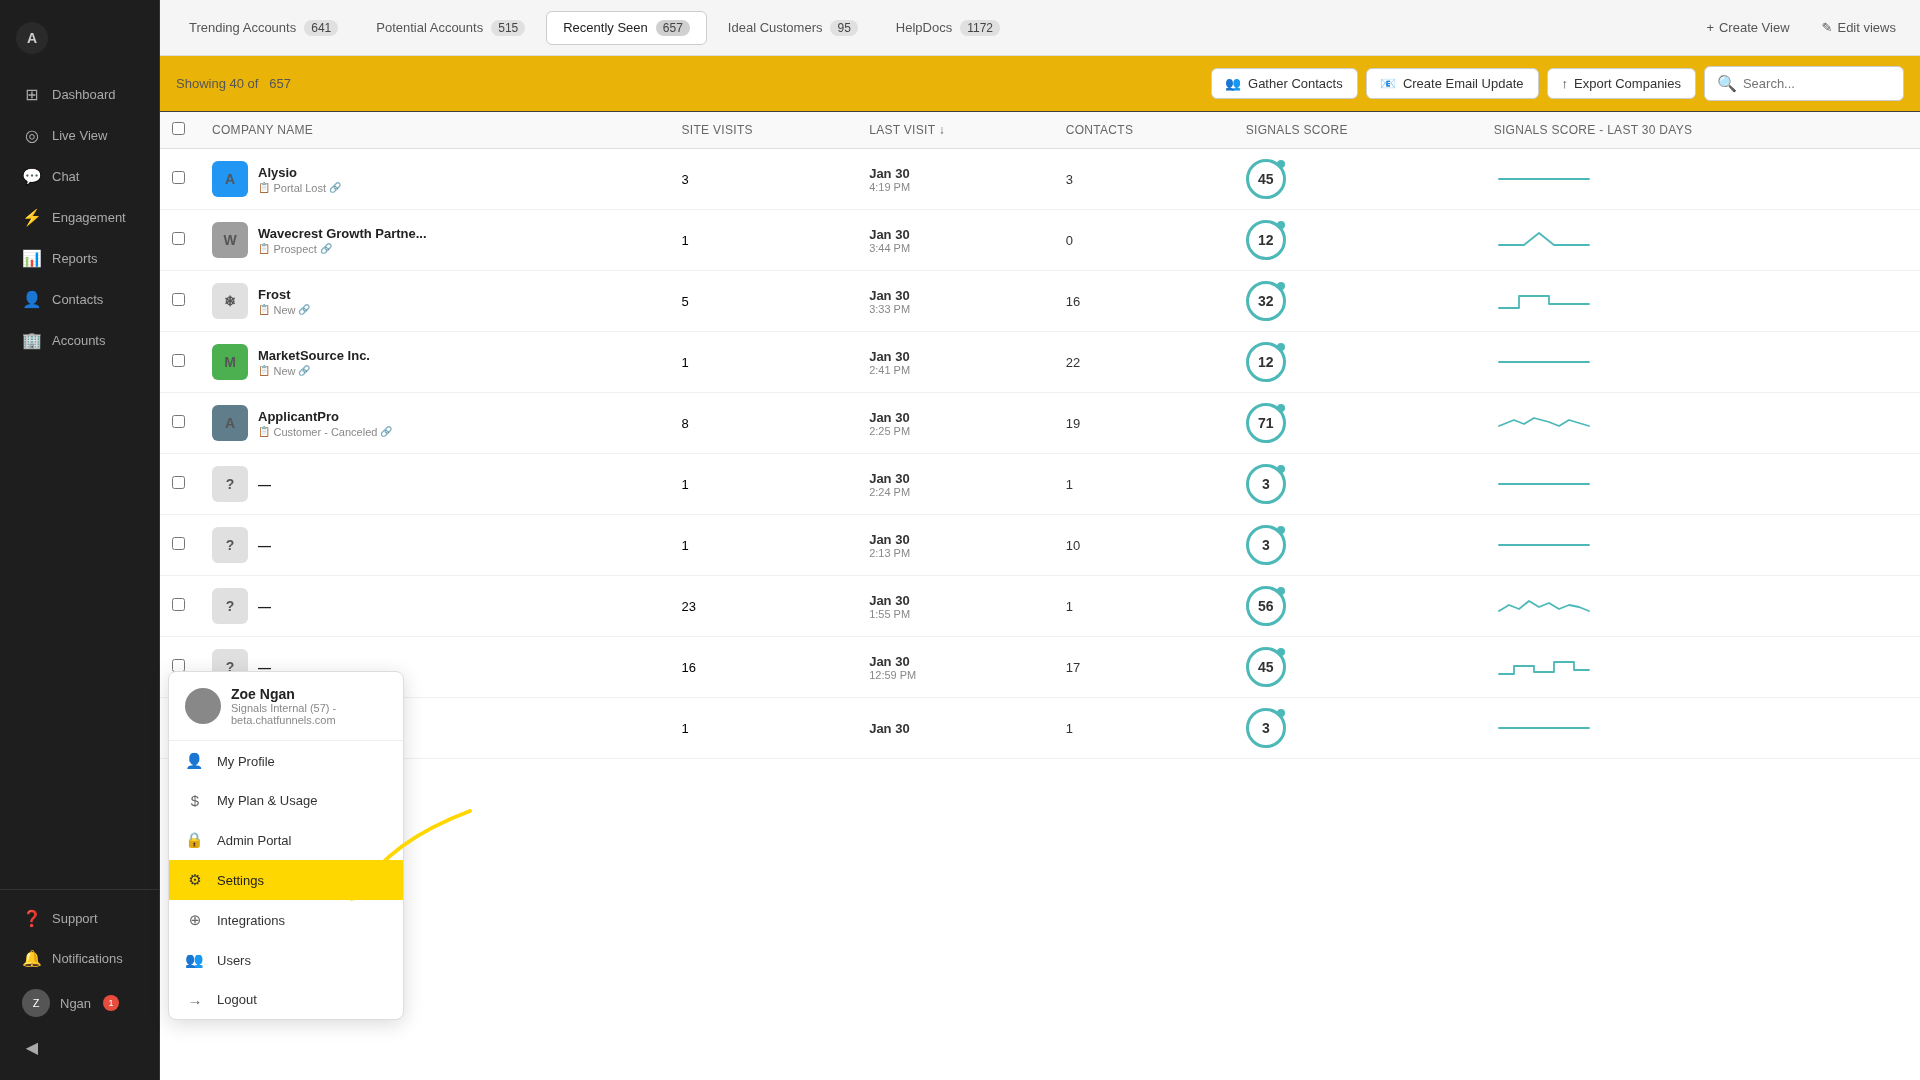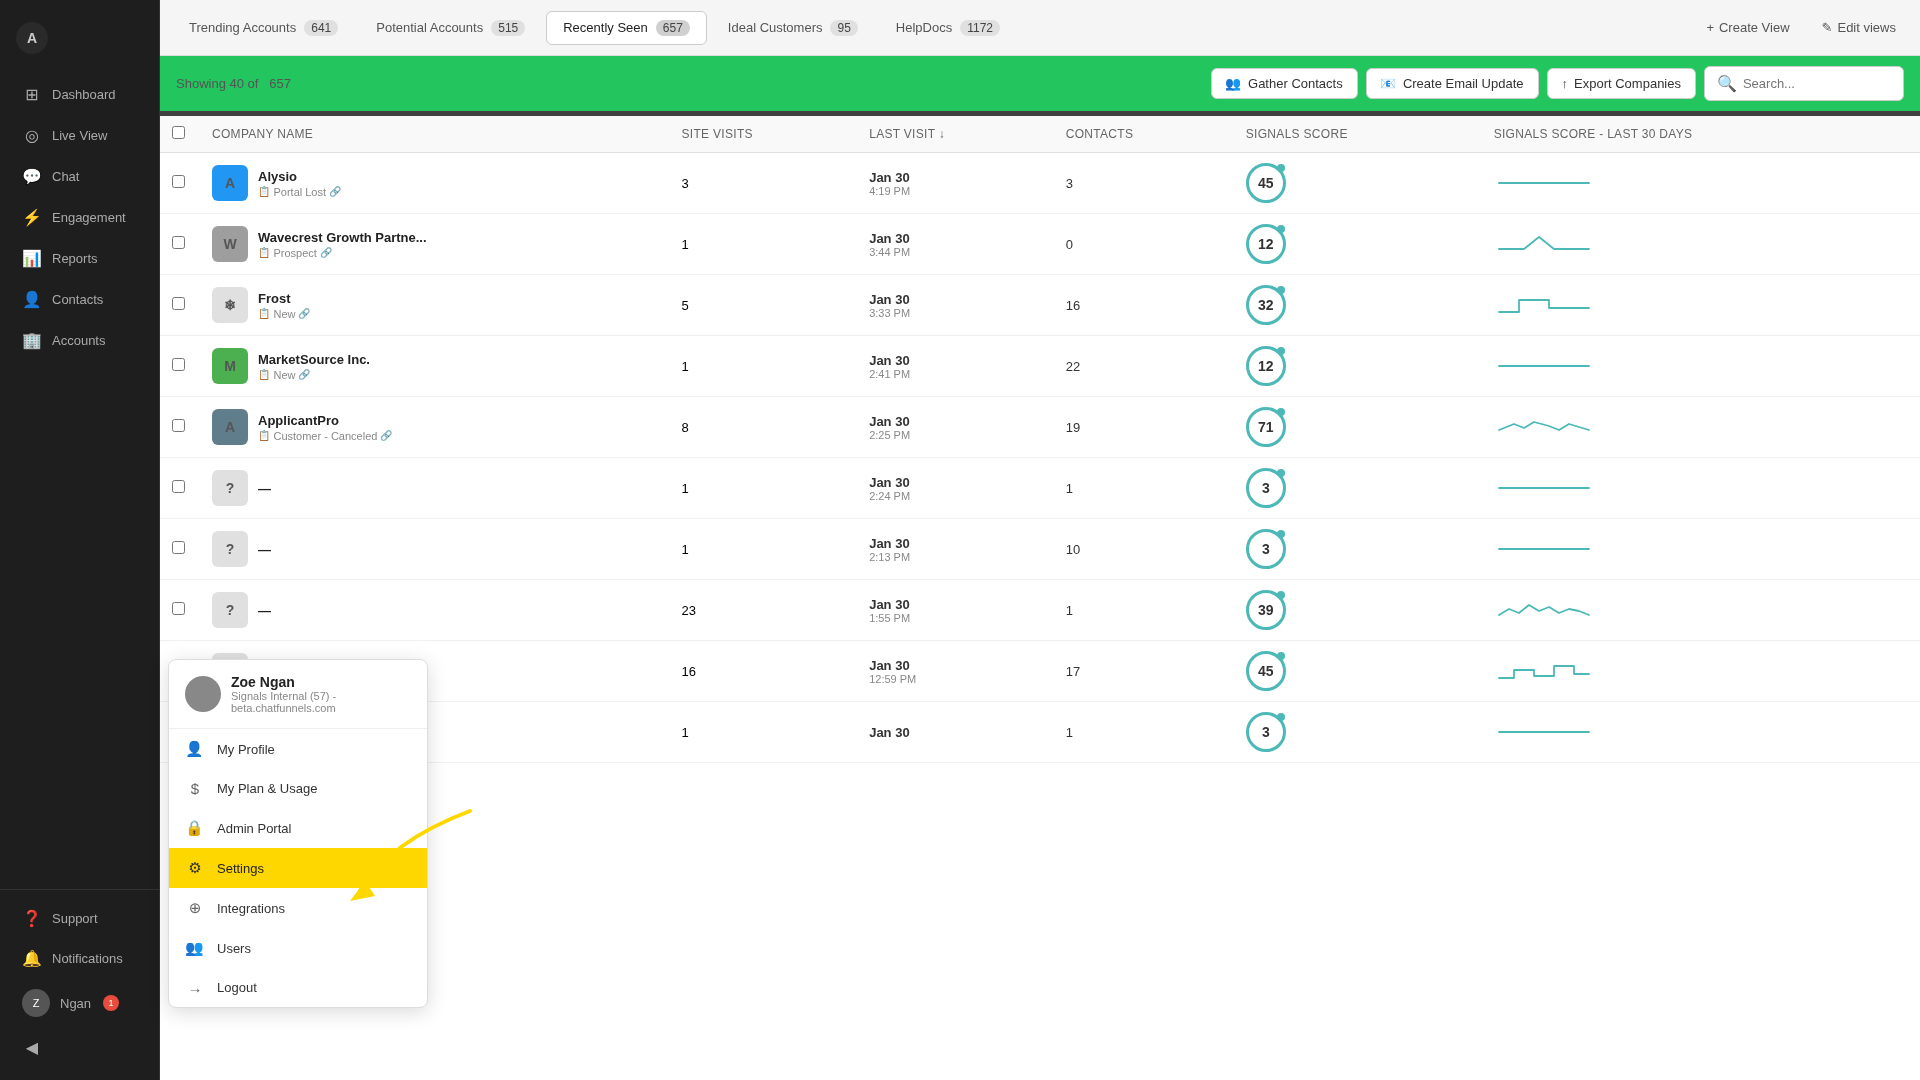"Showing 40 of 657" .toolbar { background: #22c55e -> #eab308; border-bottom: 5px solid #404040 -> 1px solid #404040 }
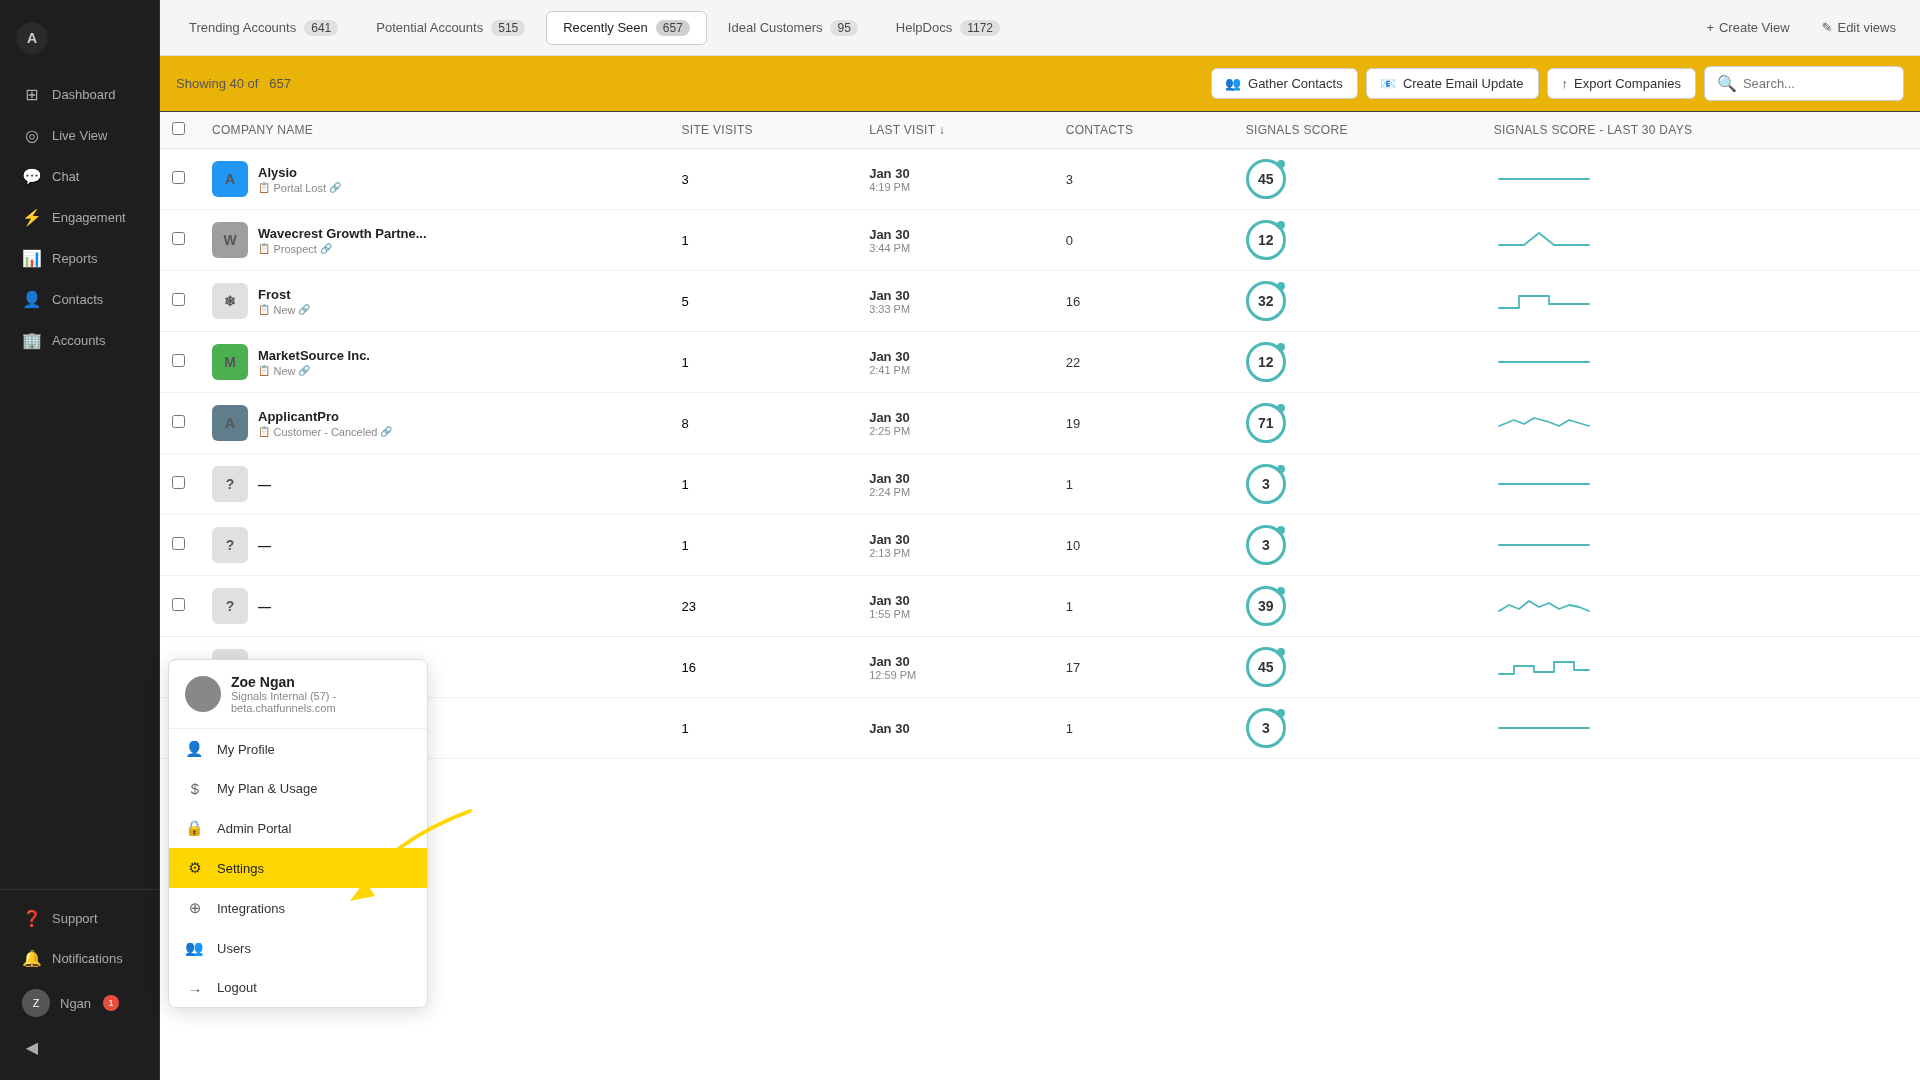"39" span { text: 39 -> 56 }
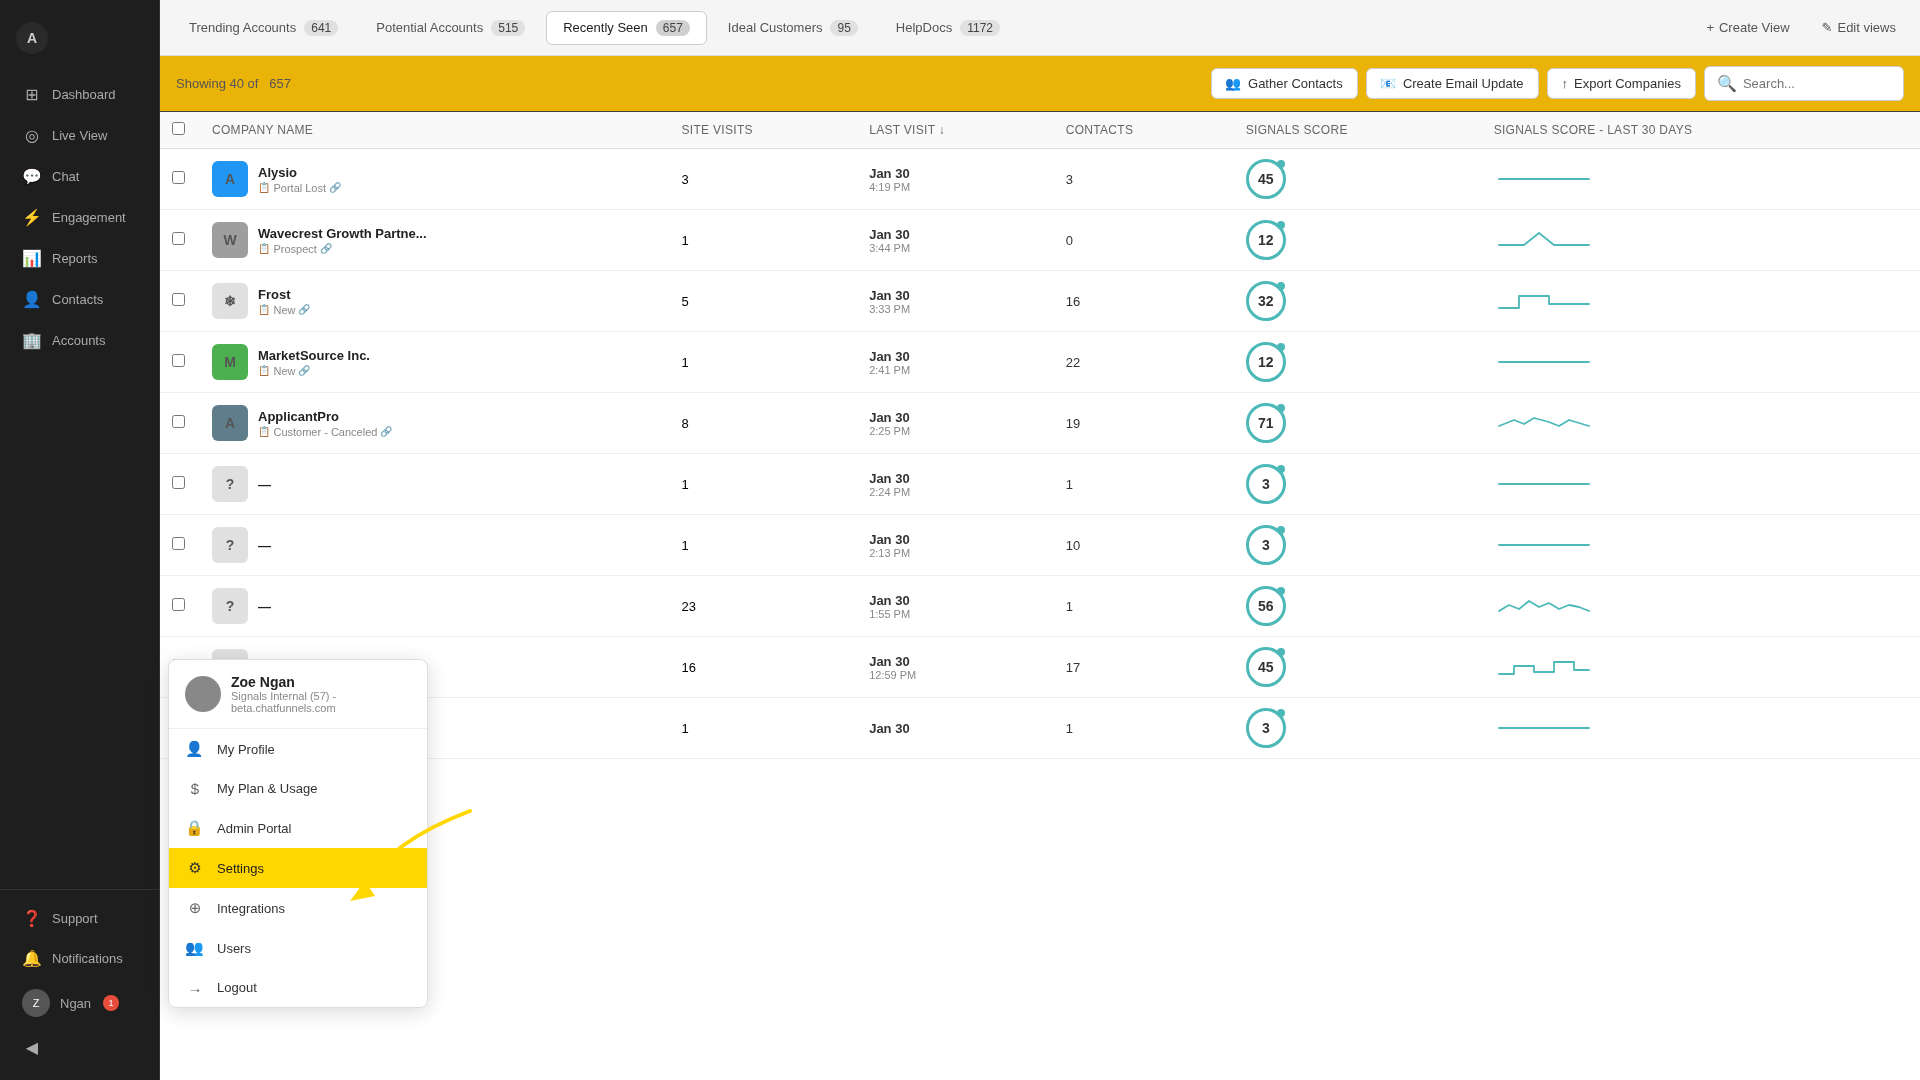"Zoe Ngan" .dropdown-overlay { bottom: 72px -> 60px; width: 260px -> 236px }
